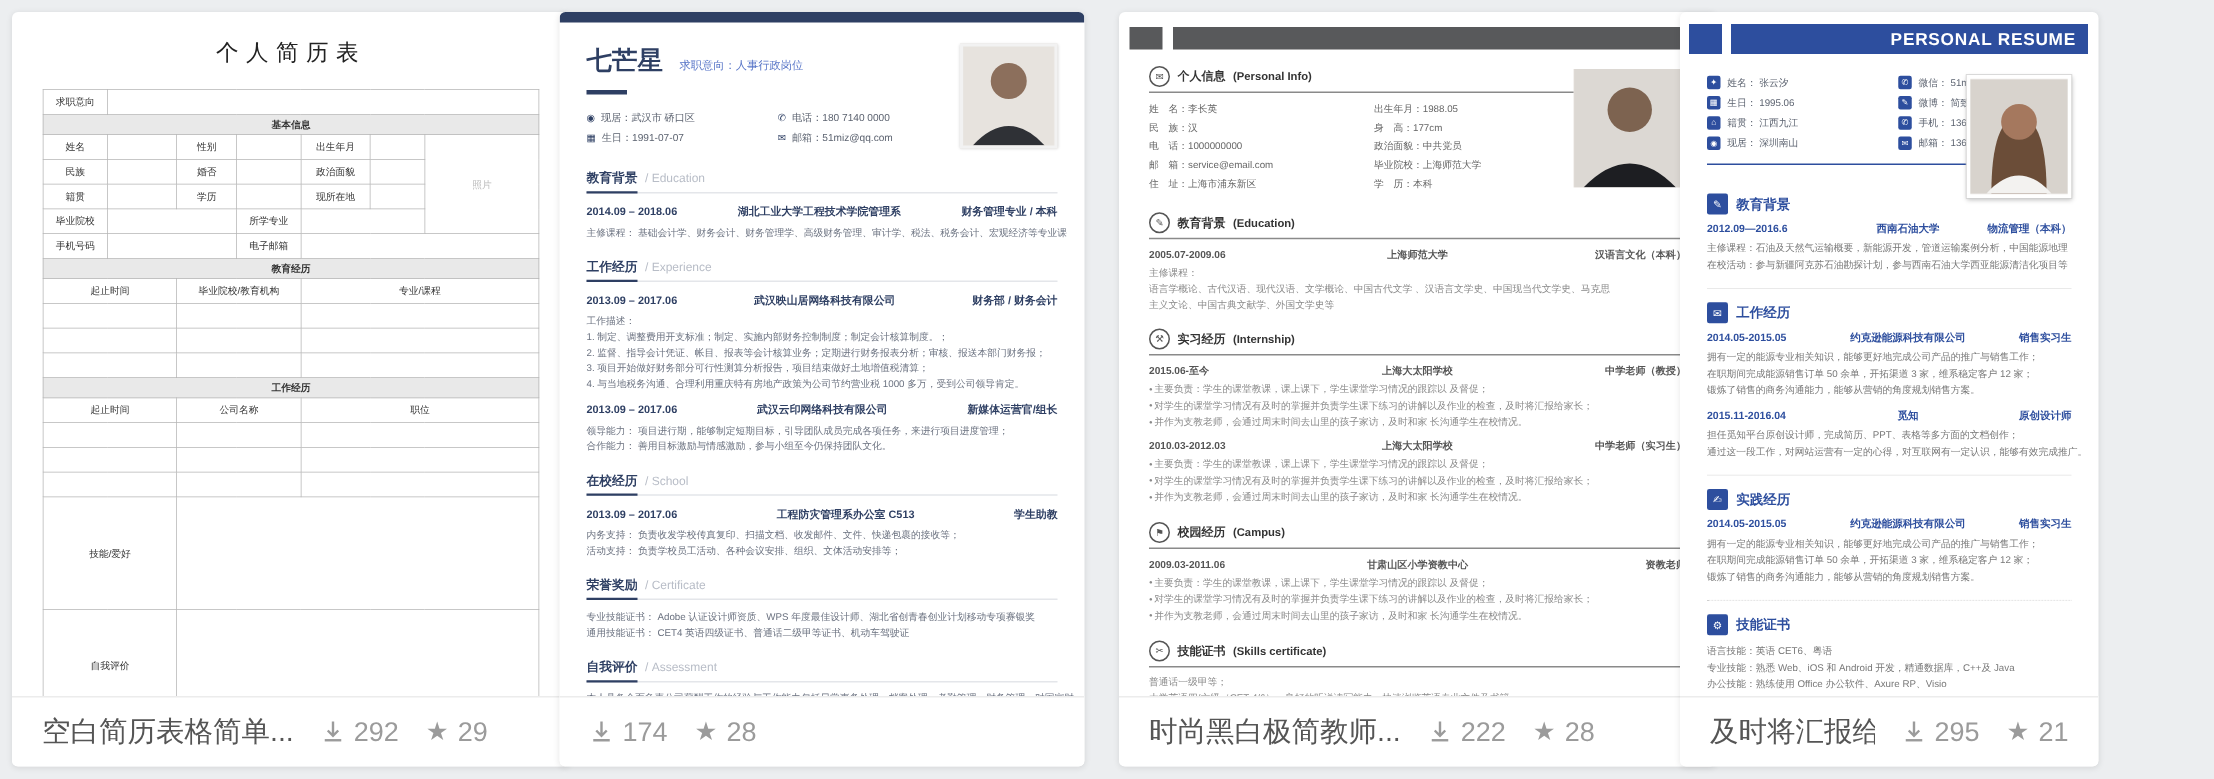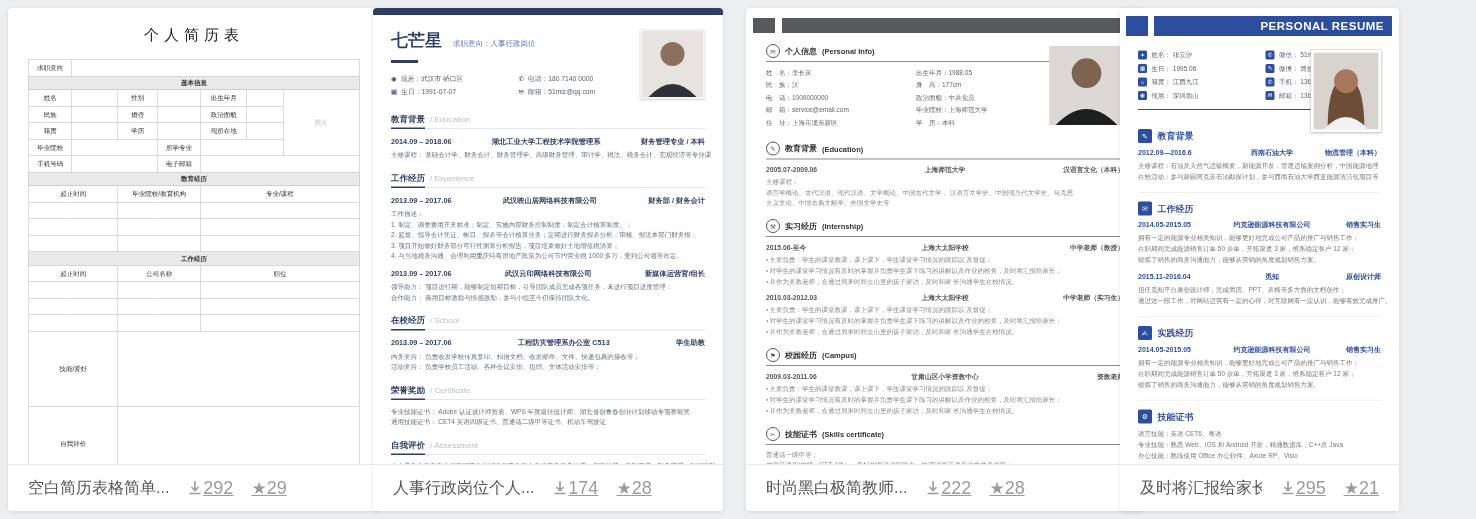"空白简历表格简单..." .cf-title { font-size: 16px -> 19px }
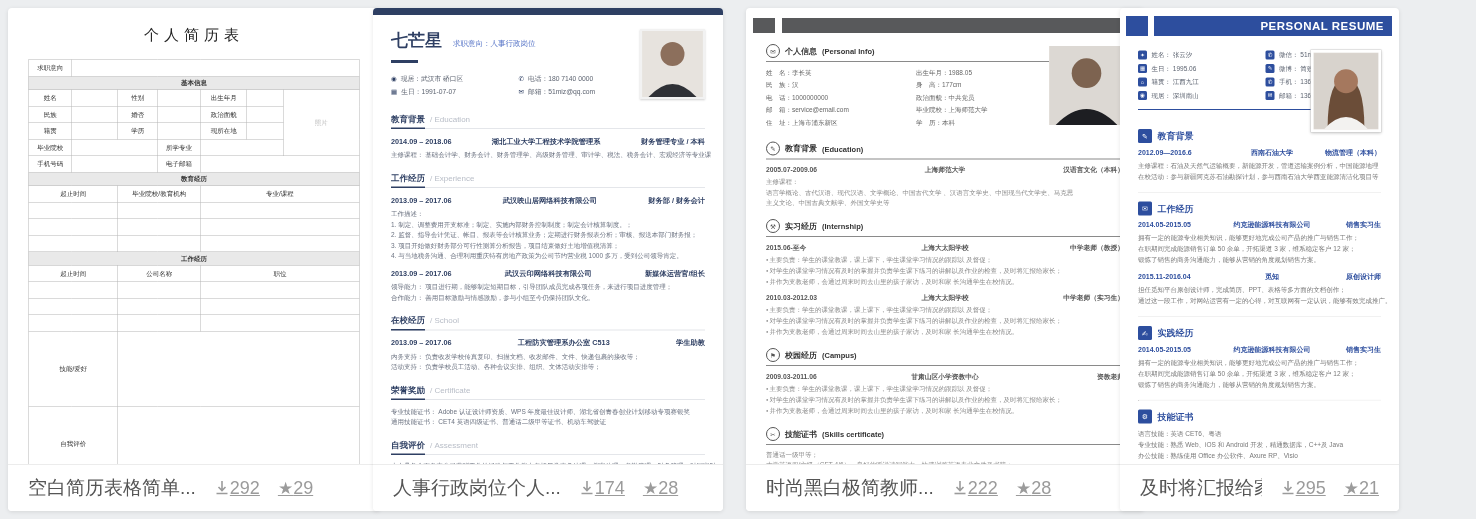"292" .cf-stat { gap: 0 -> 6px; text-decoration: underline -> none }
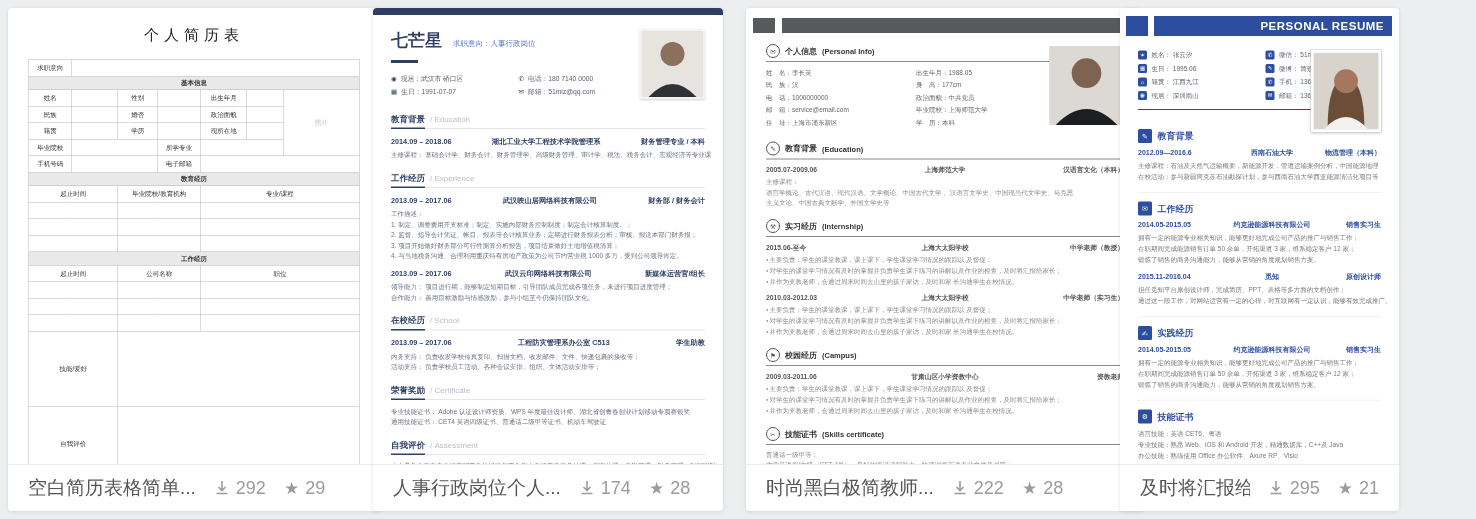"人事行政岗位个人..." div.cf-title { html: <div>人事行政岗位个人...</div> -> none }
